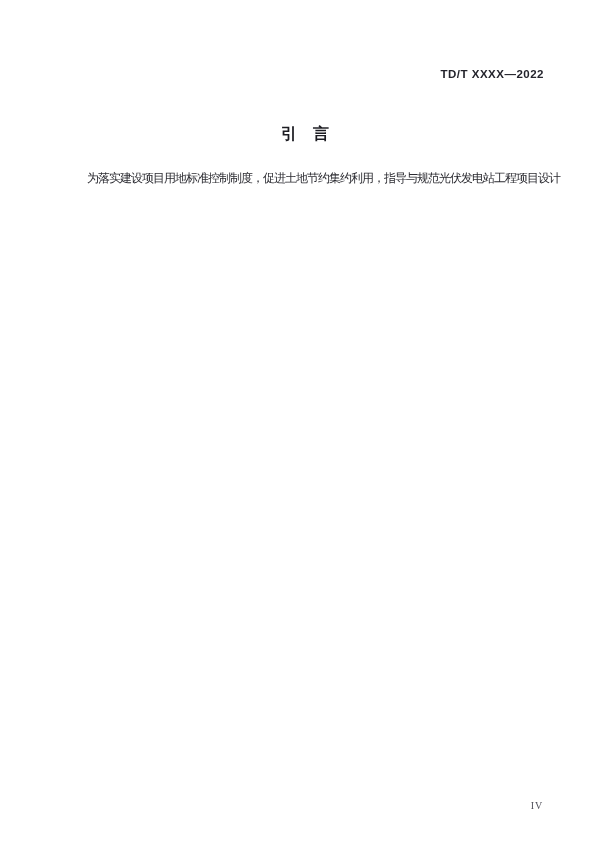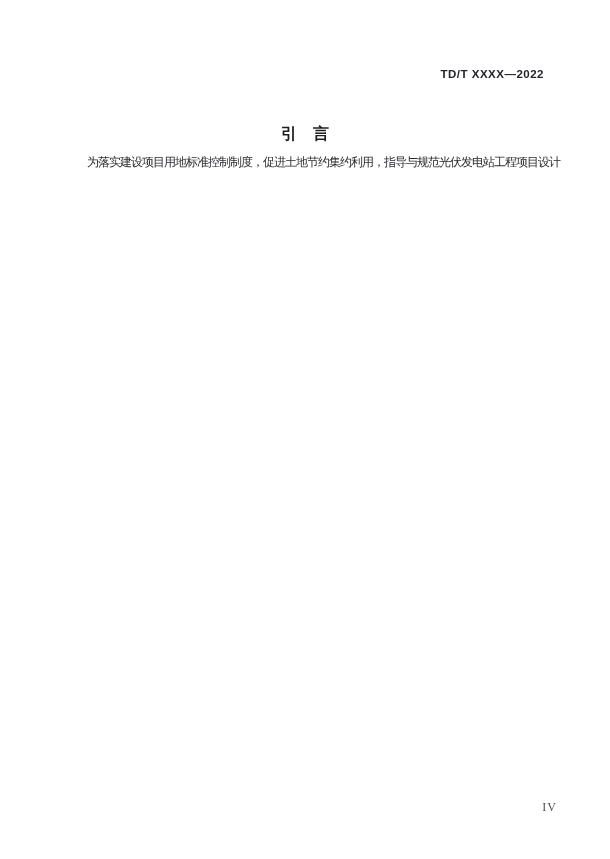"为落实建设项目用地标准控制制度，促进土地节约集约利用，指导与规范光伏发电站工程项" .intro-paragraph { top: 153px -> 169px }
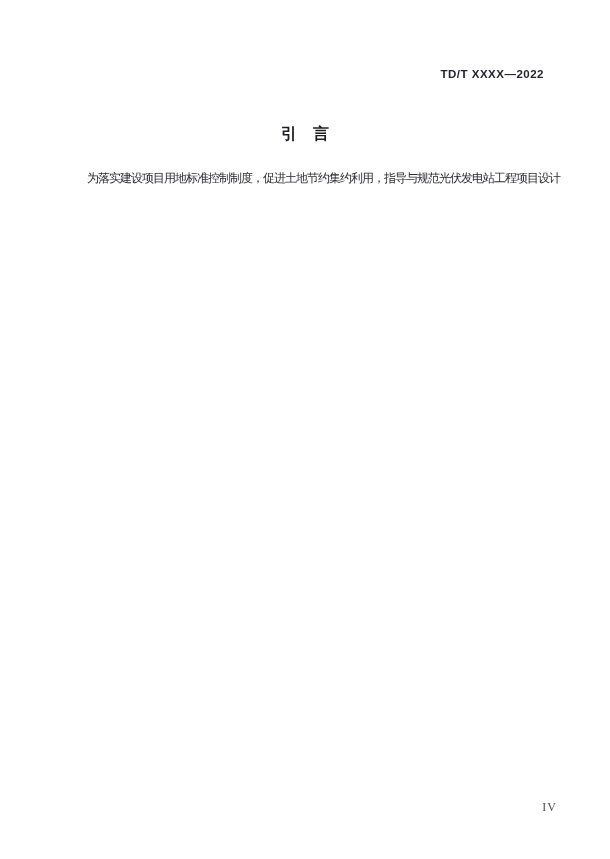"IV" .page-number { font-size: 12px -> 10px; text-align: right -> center }
